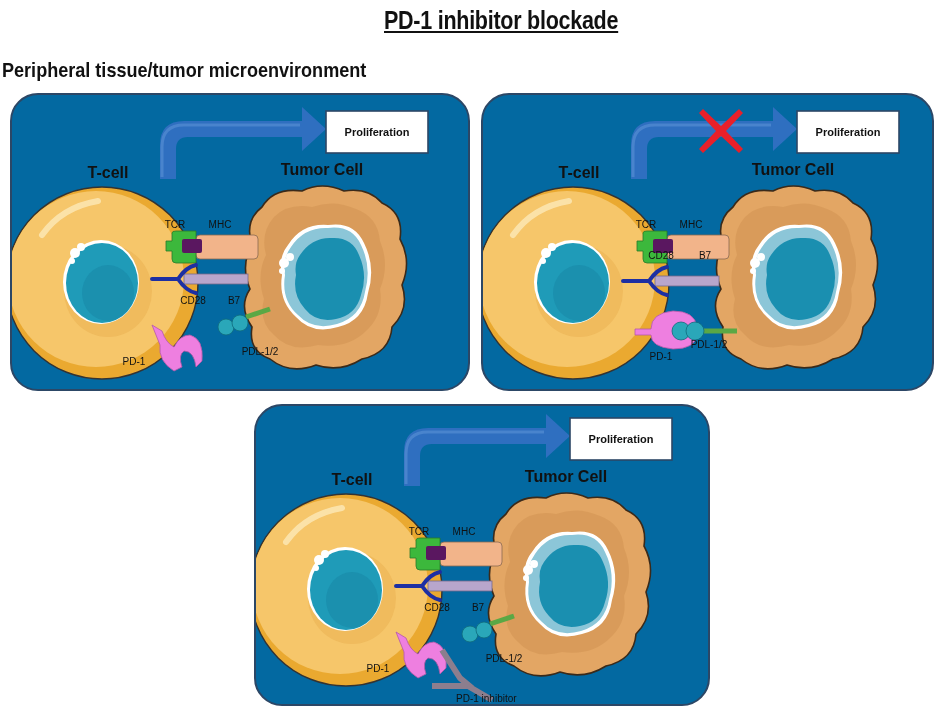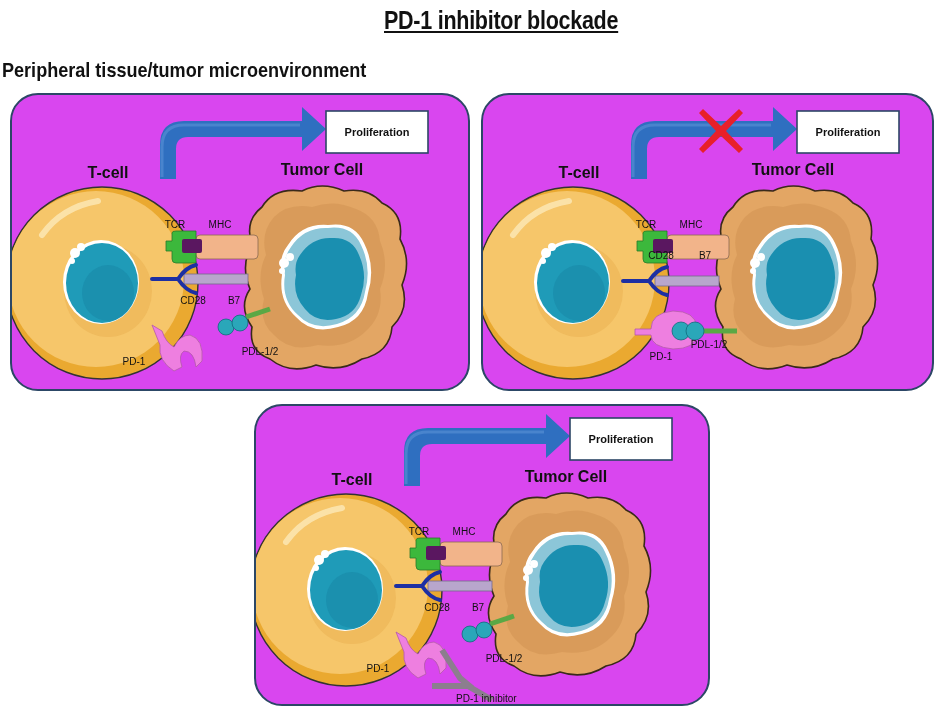"Proliferation" .panel { background: #d946ef -> #0369a1 }
